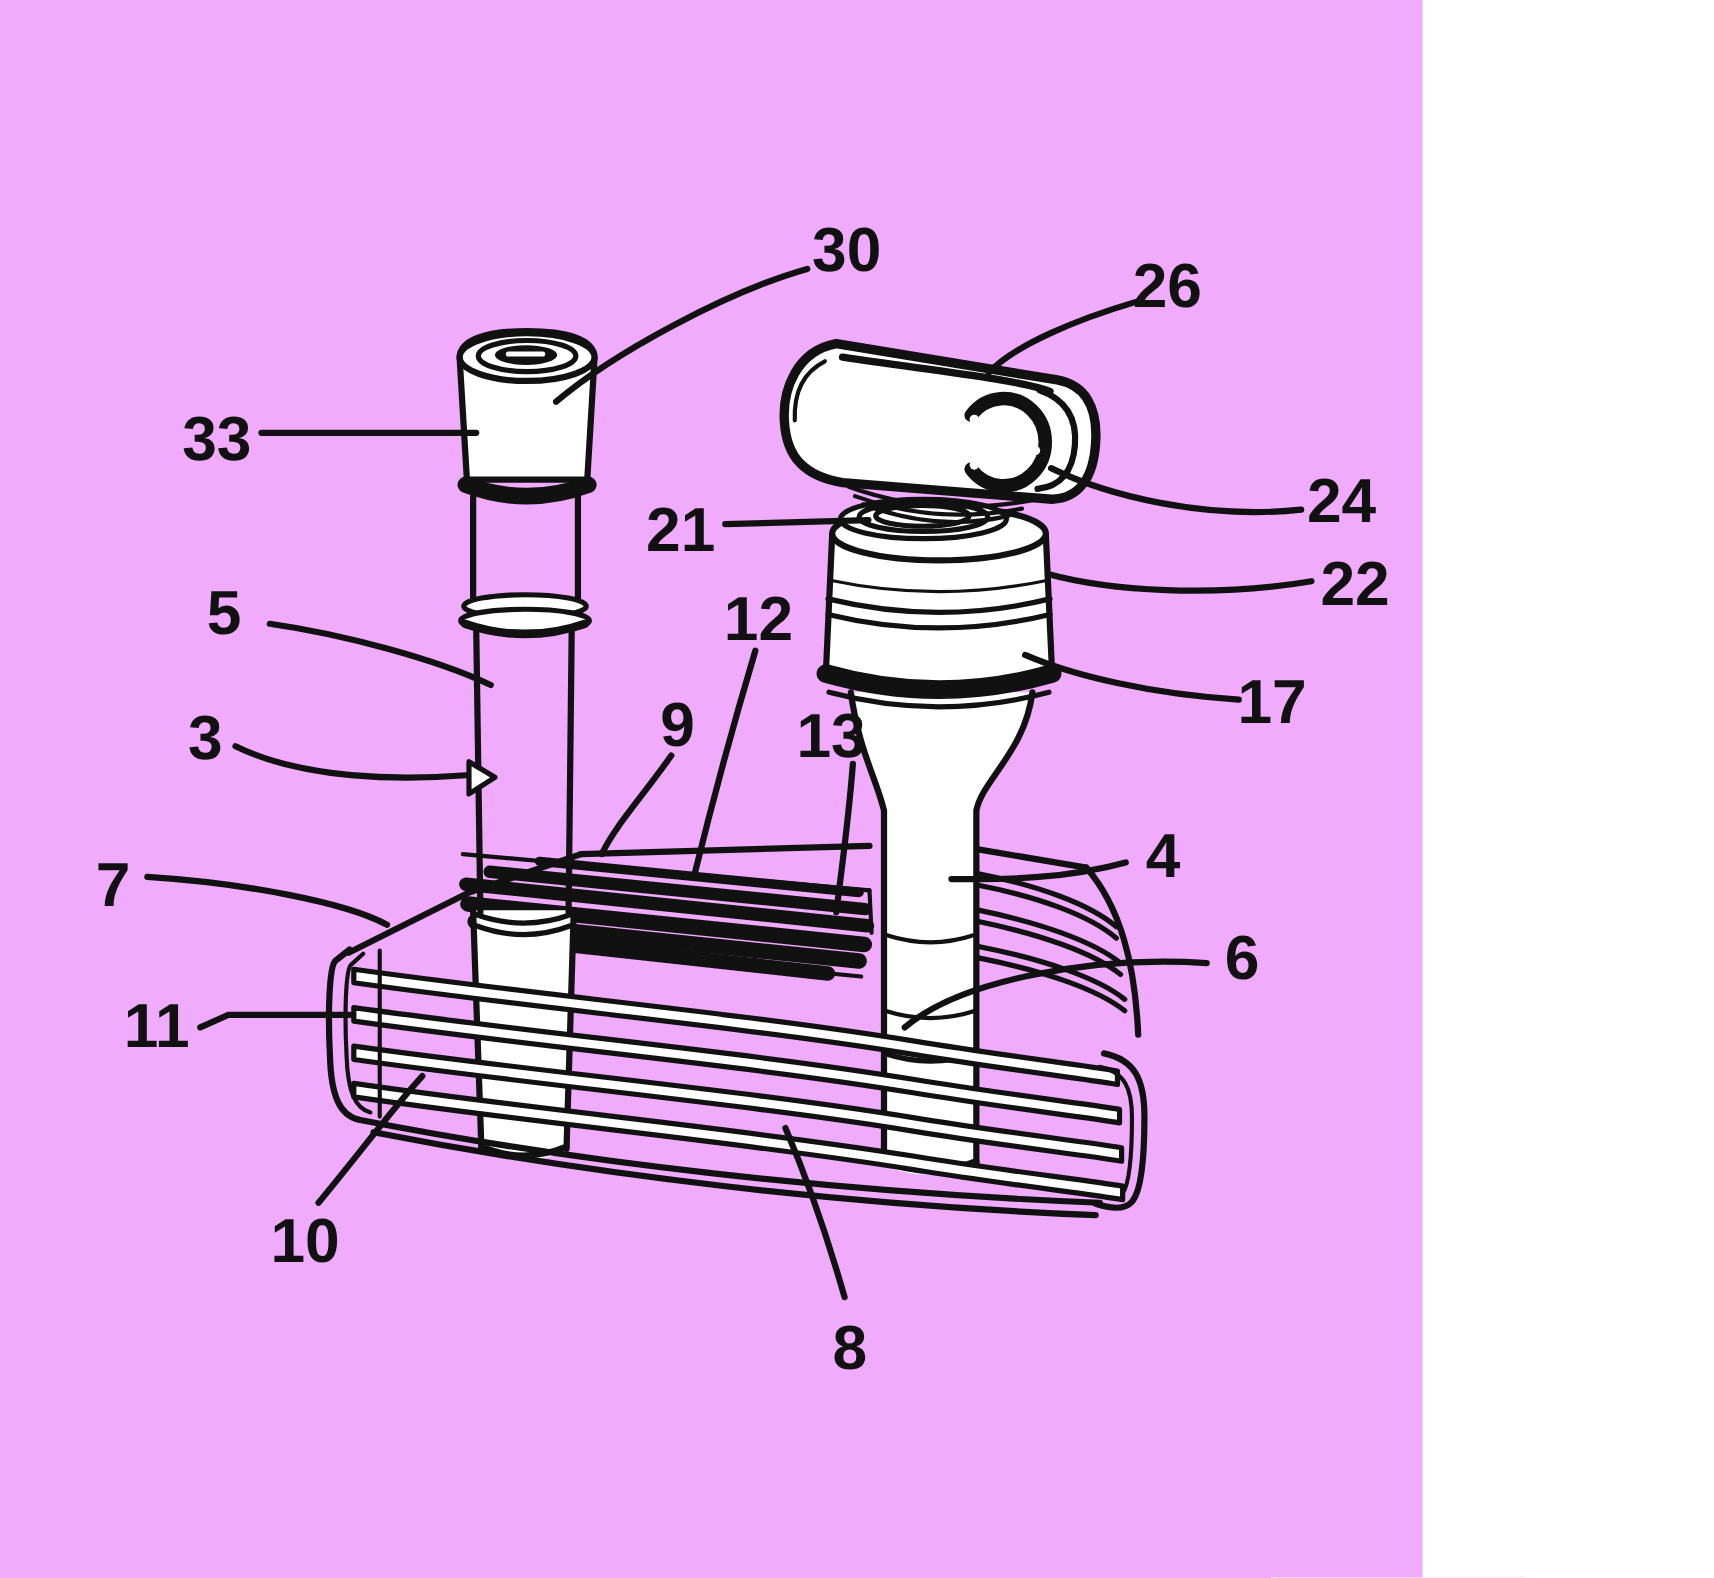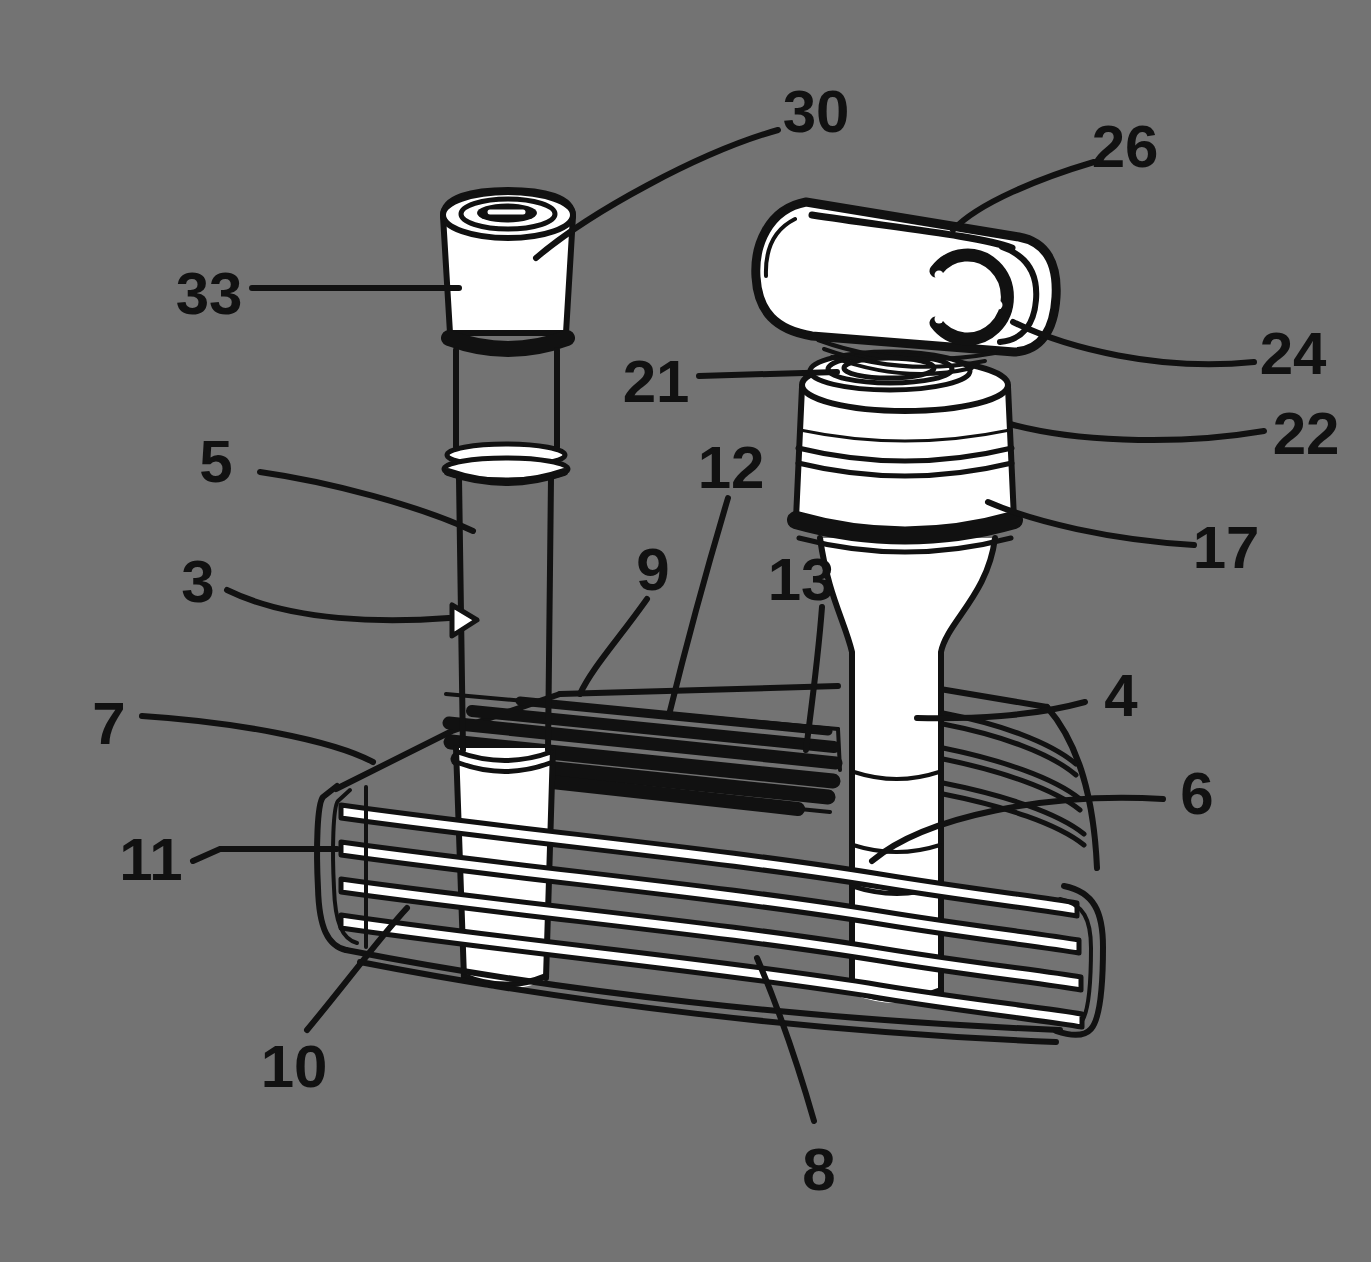"30" .stage { background: #737373 -> #f0abfc; width: 1371px -> 1138px }
